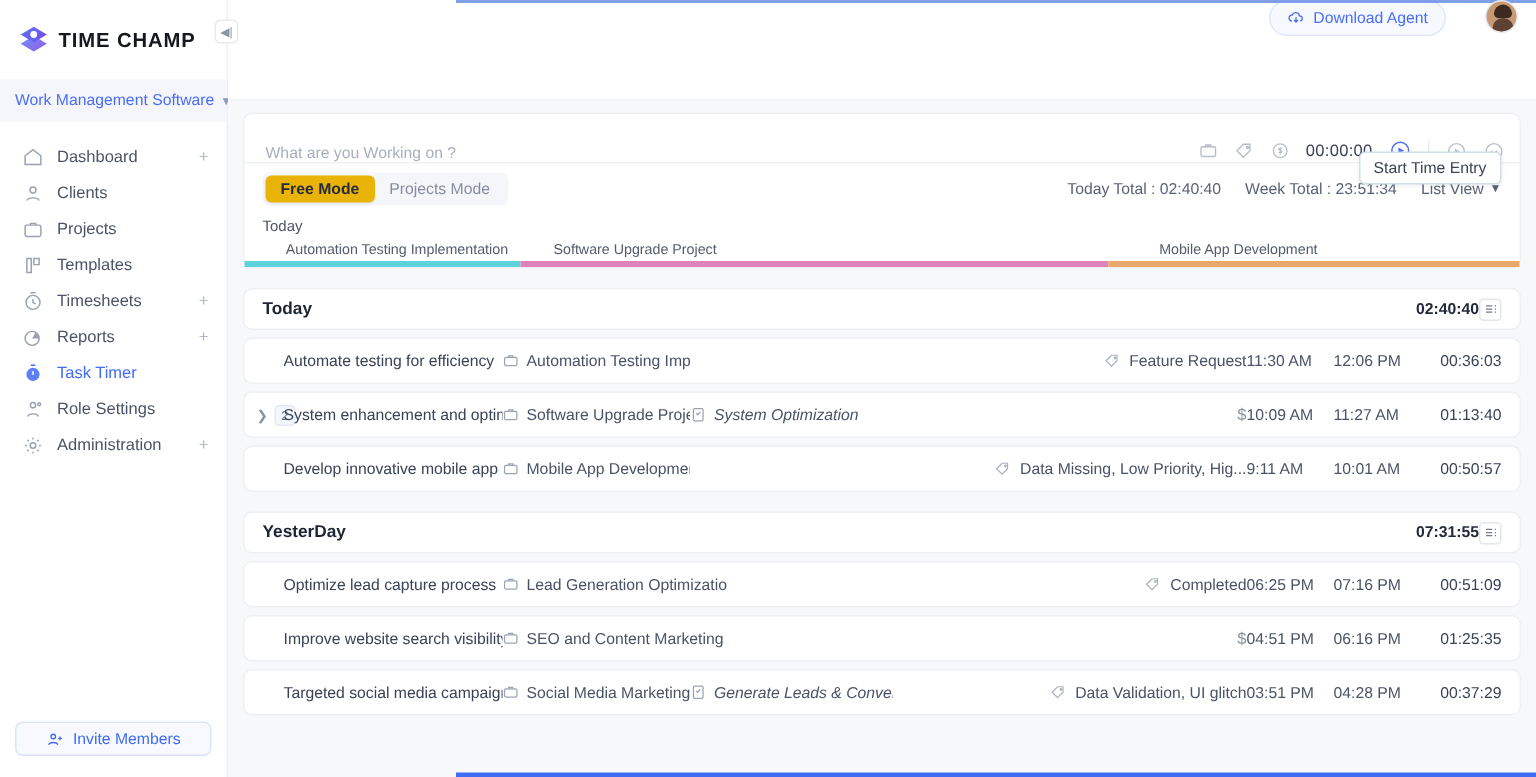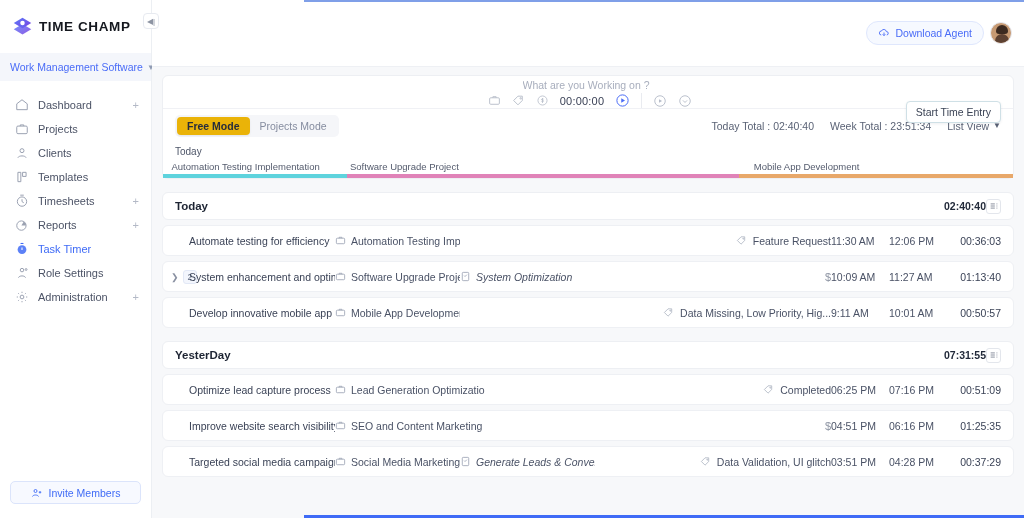"Download Agent" .topbar { align-items: center -> none; gap: 6px -> 26px }
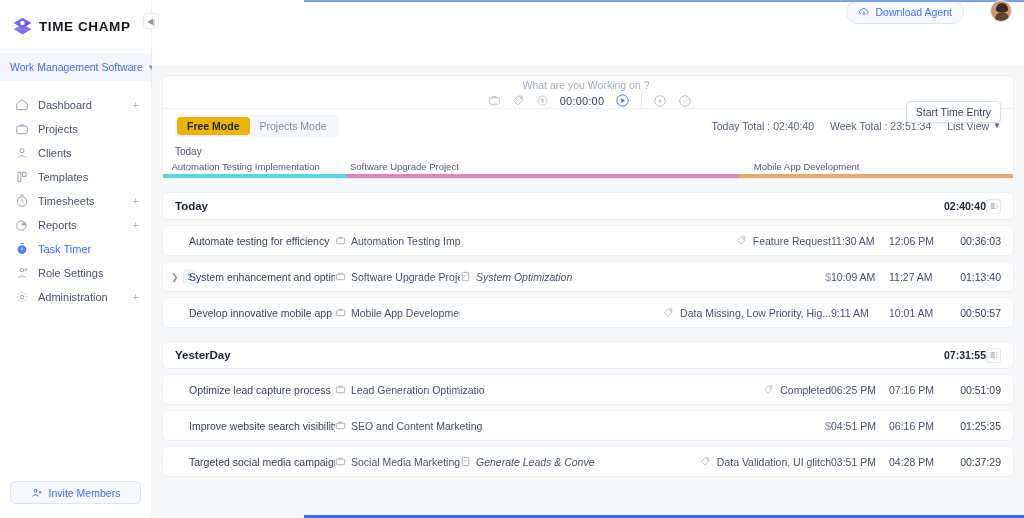"What are you Working on" .timer-row { align-items: center -> flex-end; flex-direction: column -> none }
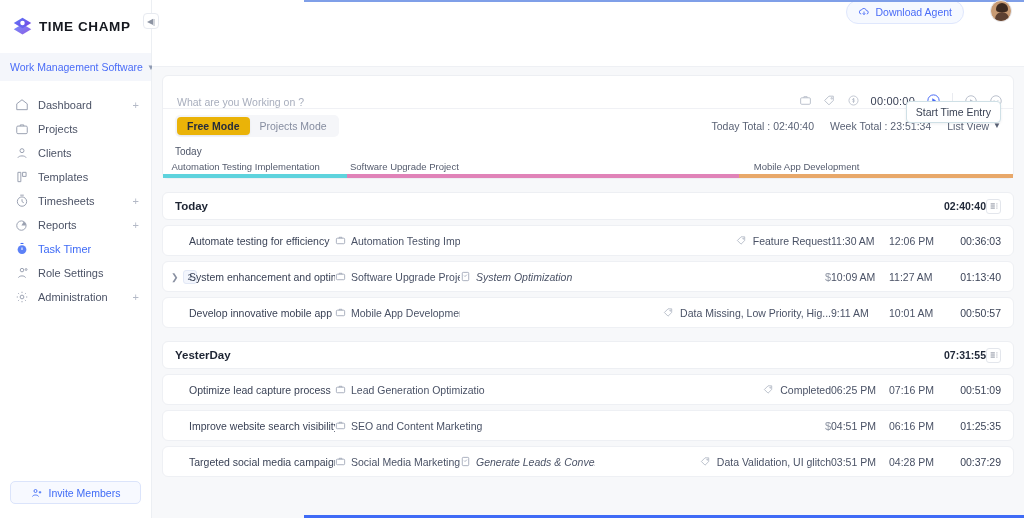"Projects" div.nav-item { order: before "Clients" -> after "Clients" }
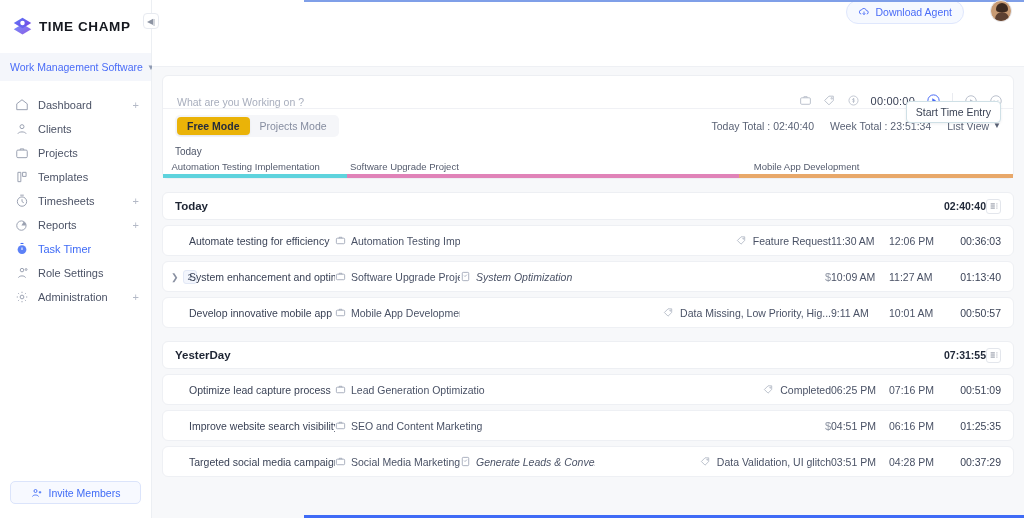"Automation Testing Implementation" .tl-label { margin-left: none -> 19px }
